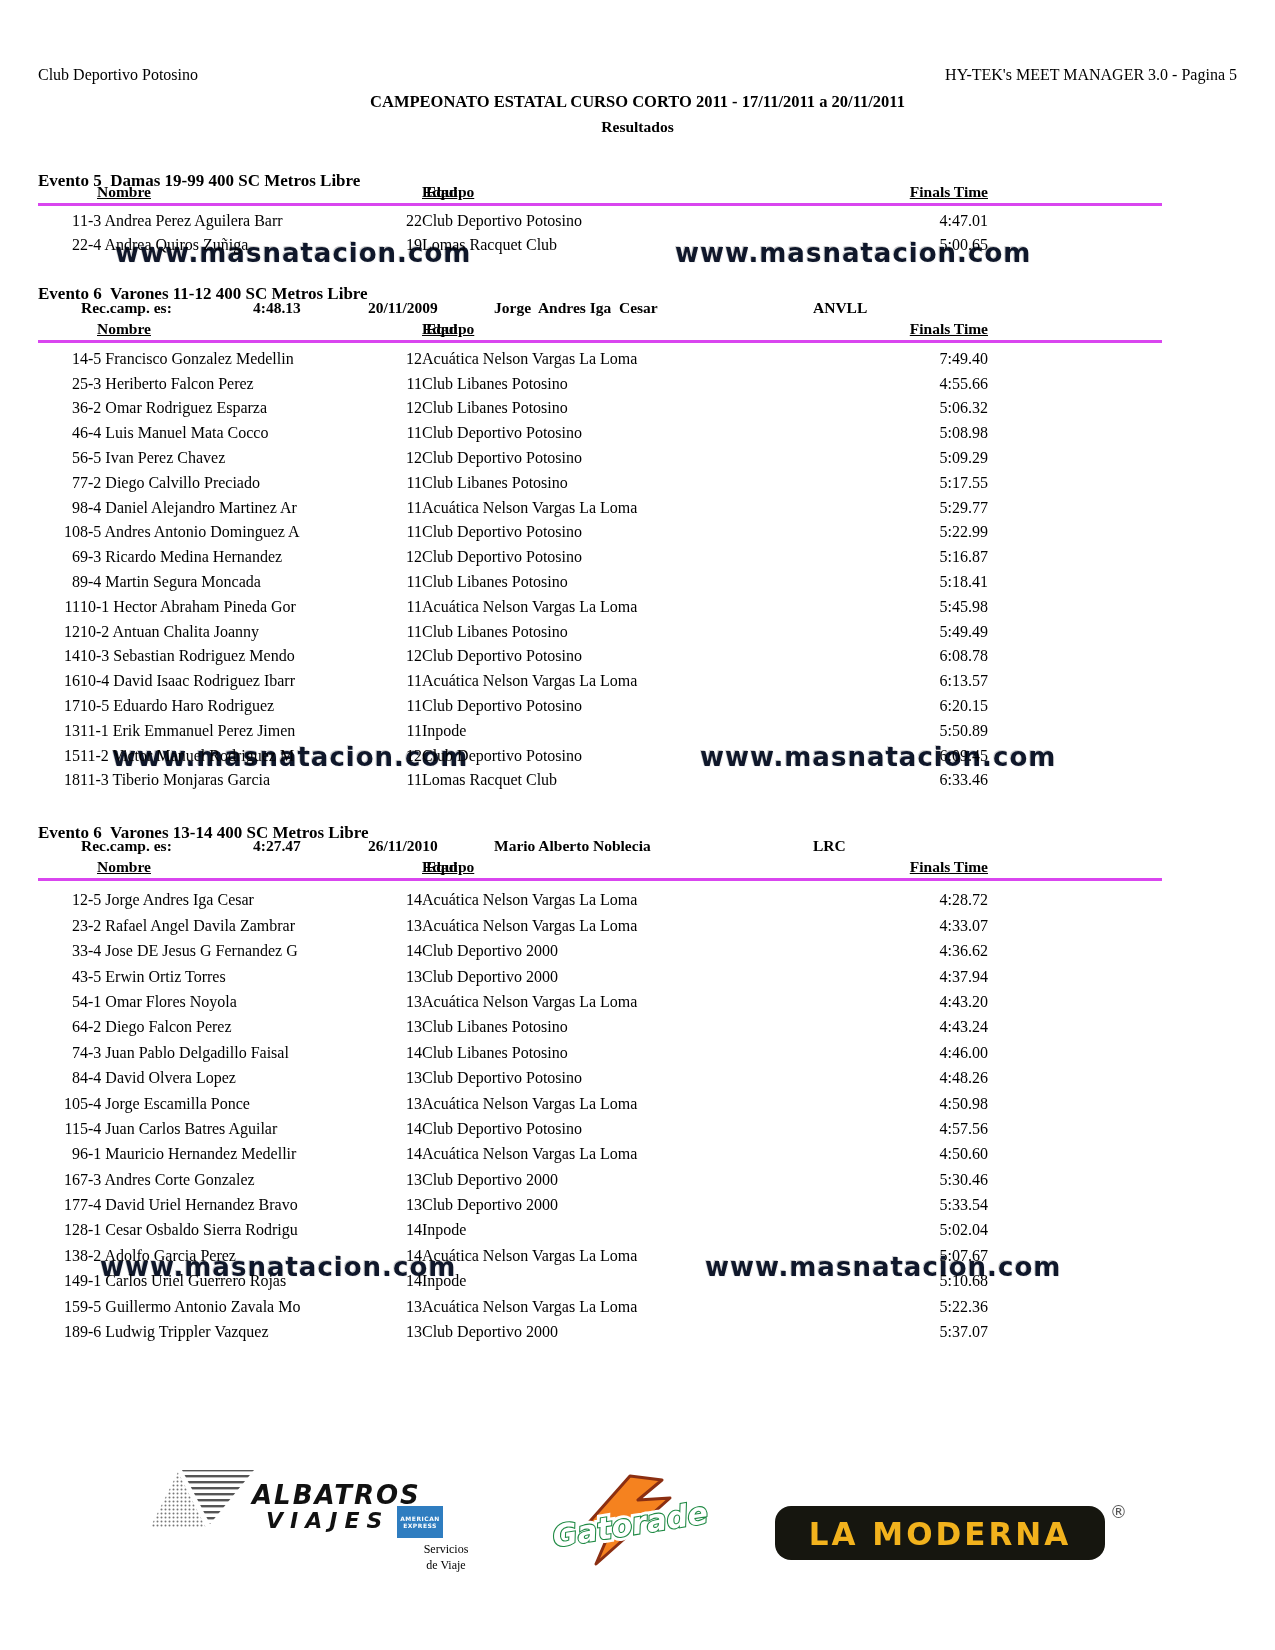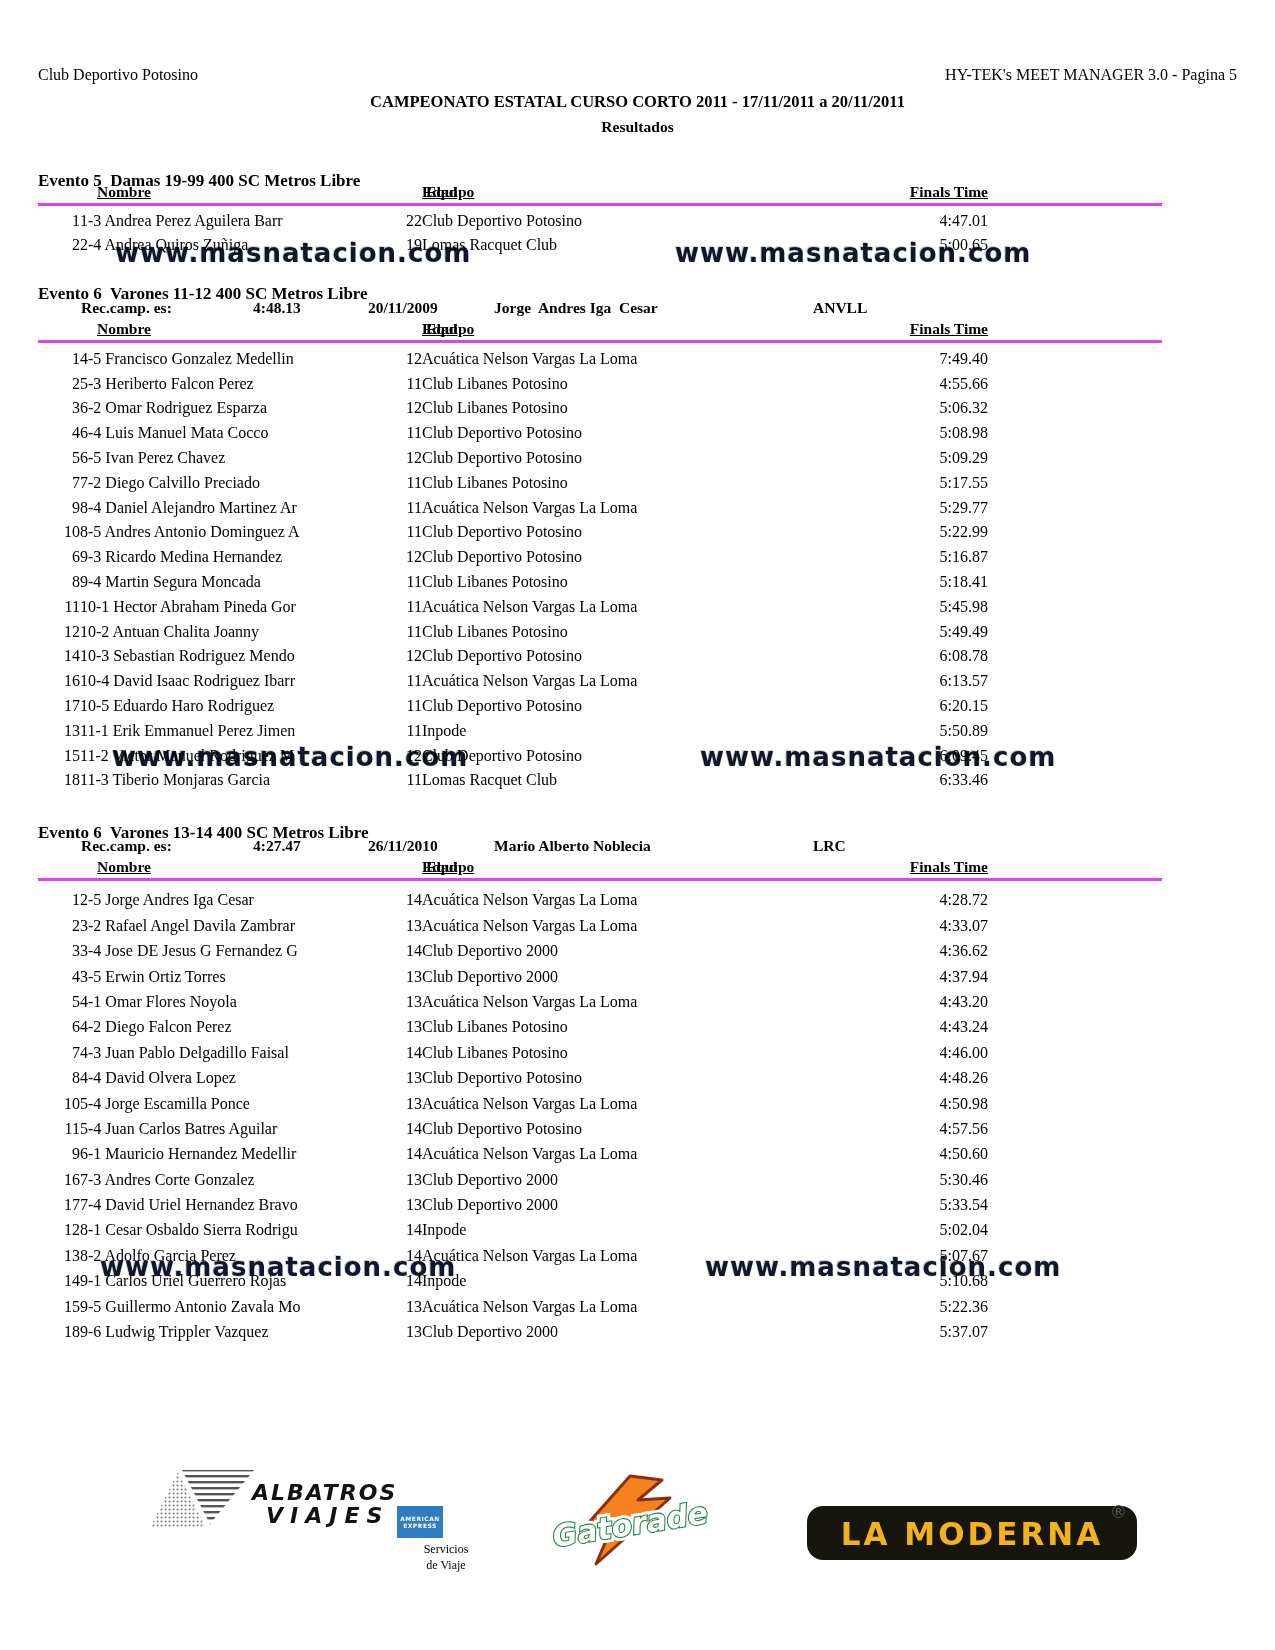"ALBATROS" .alb-line1 { font-size: 22px -> 26px }
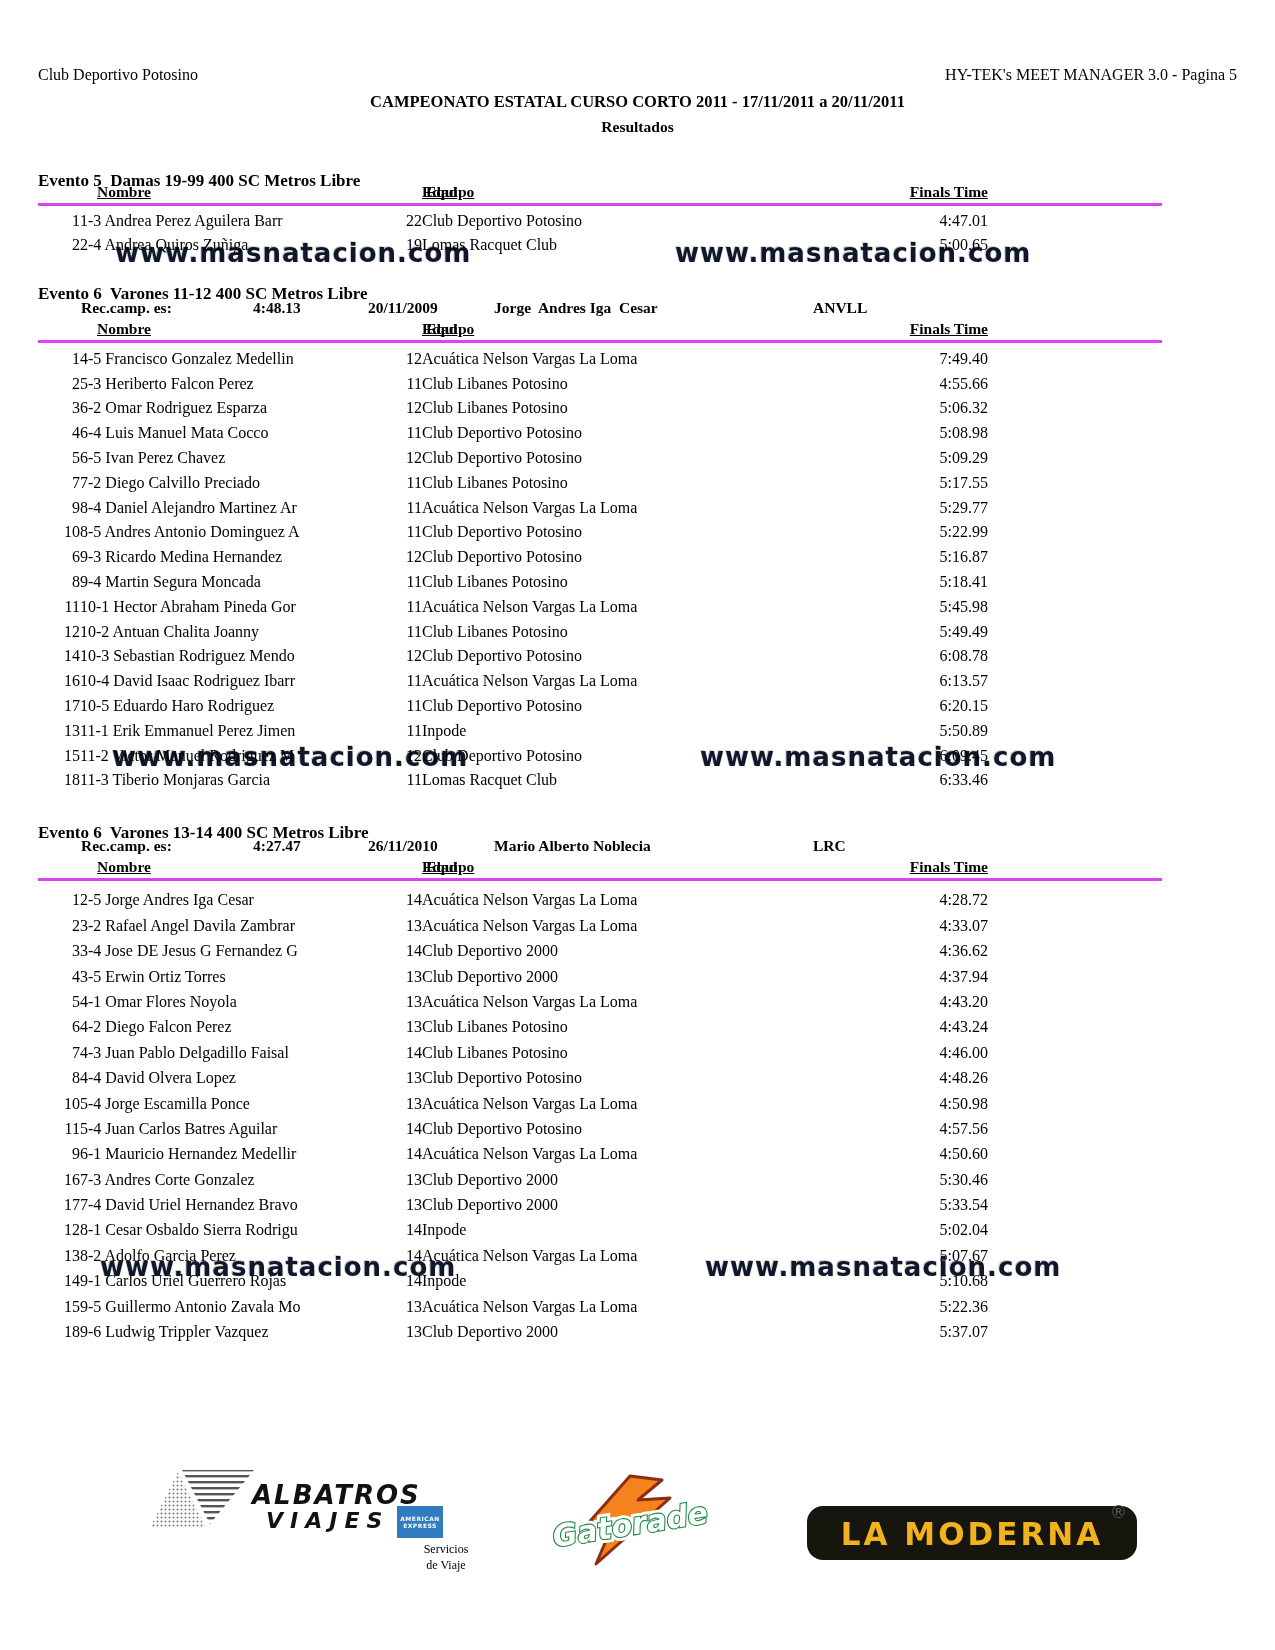"LA MODERNA" div.abs { margin-left: 32px -> none }
